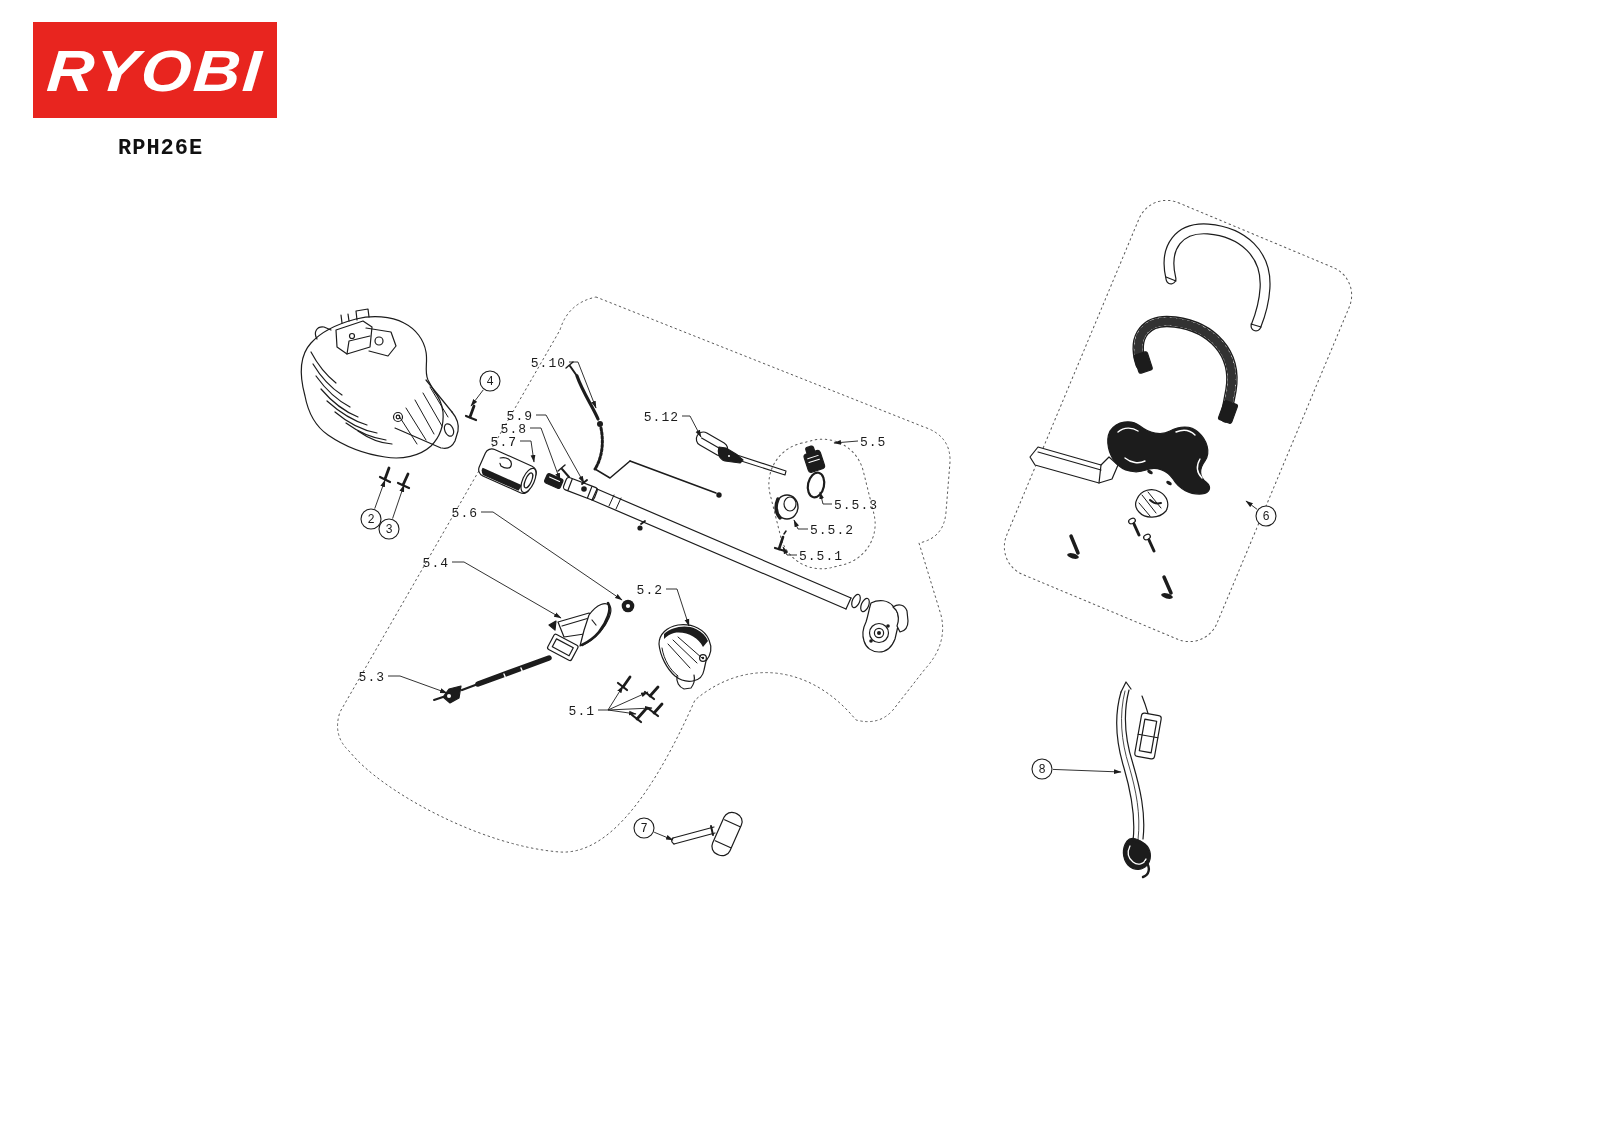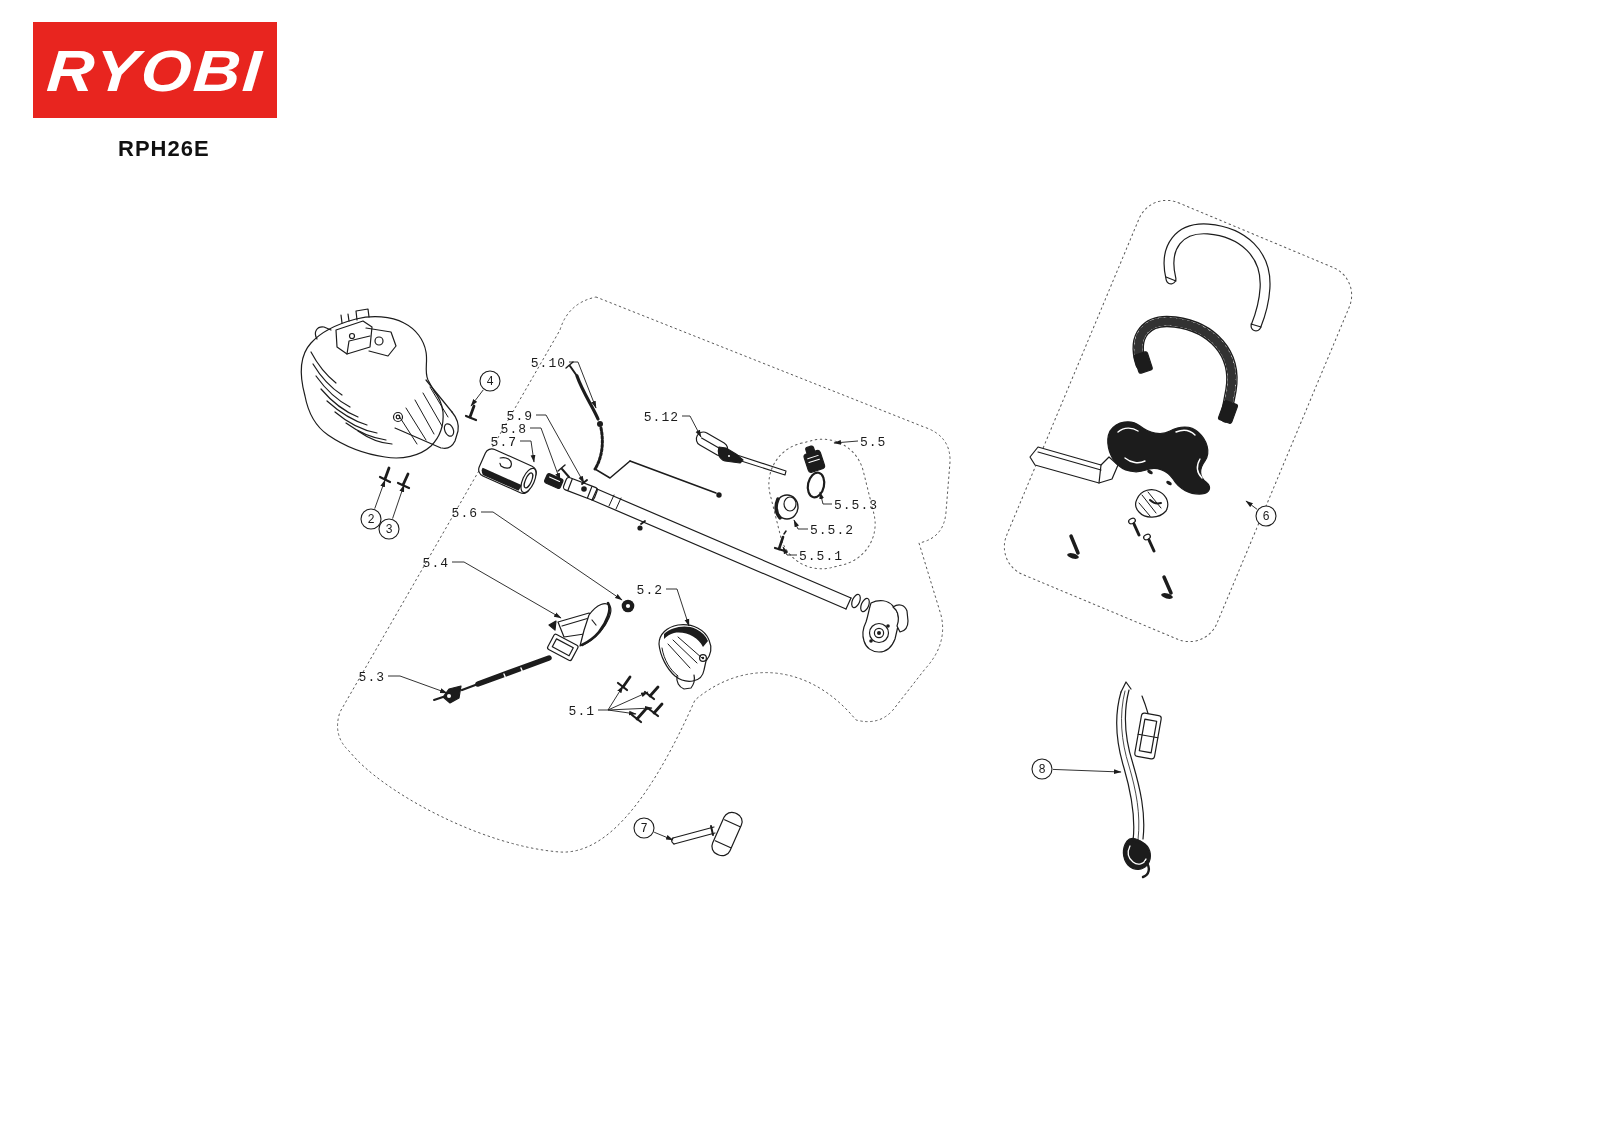"RPH26E" .model { font-family: Liberation Sans, sans-serif -> Liberation Mono, monospace }
